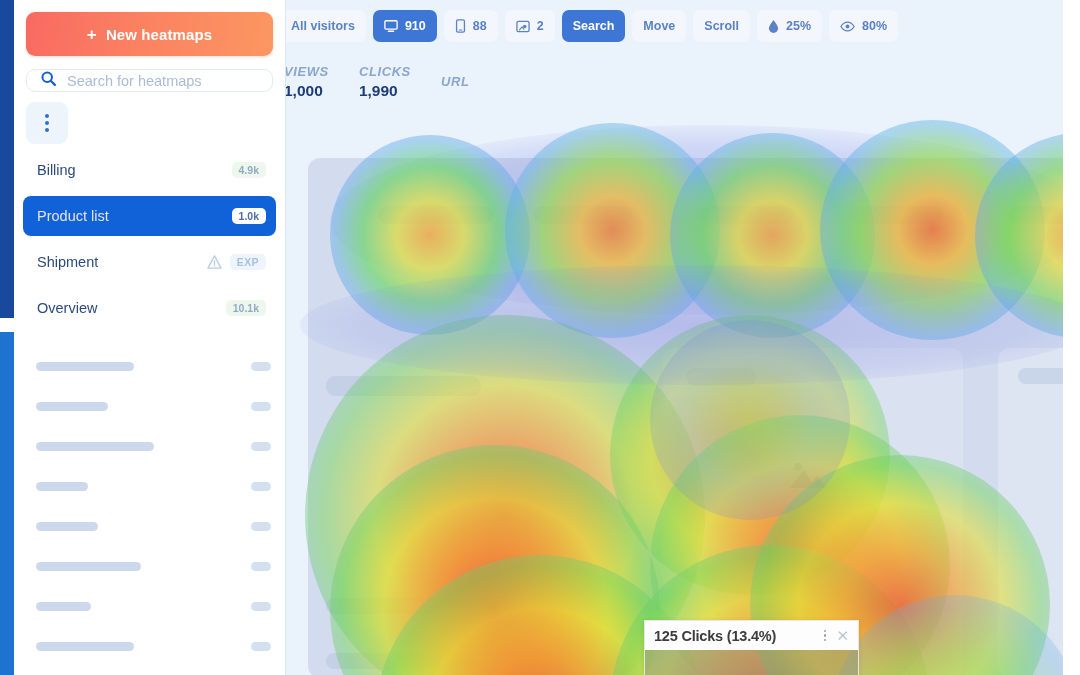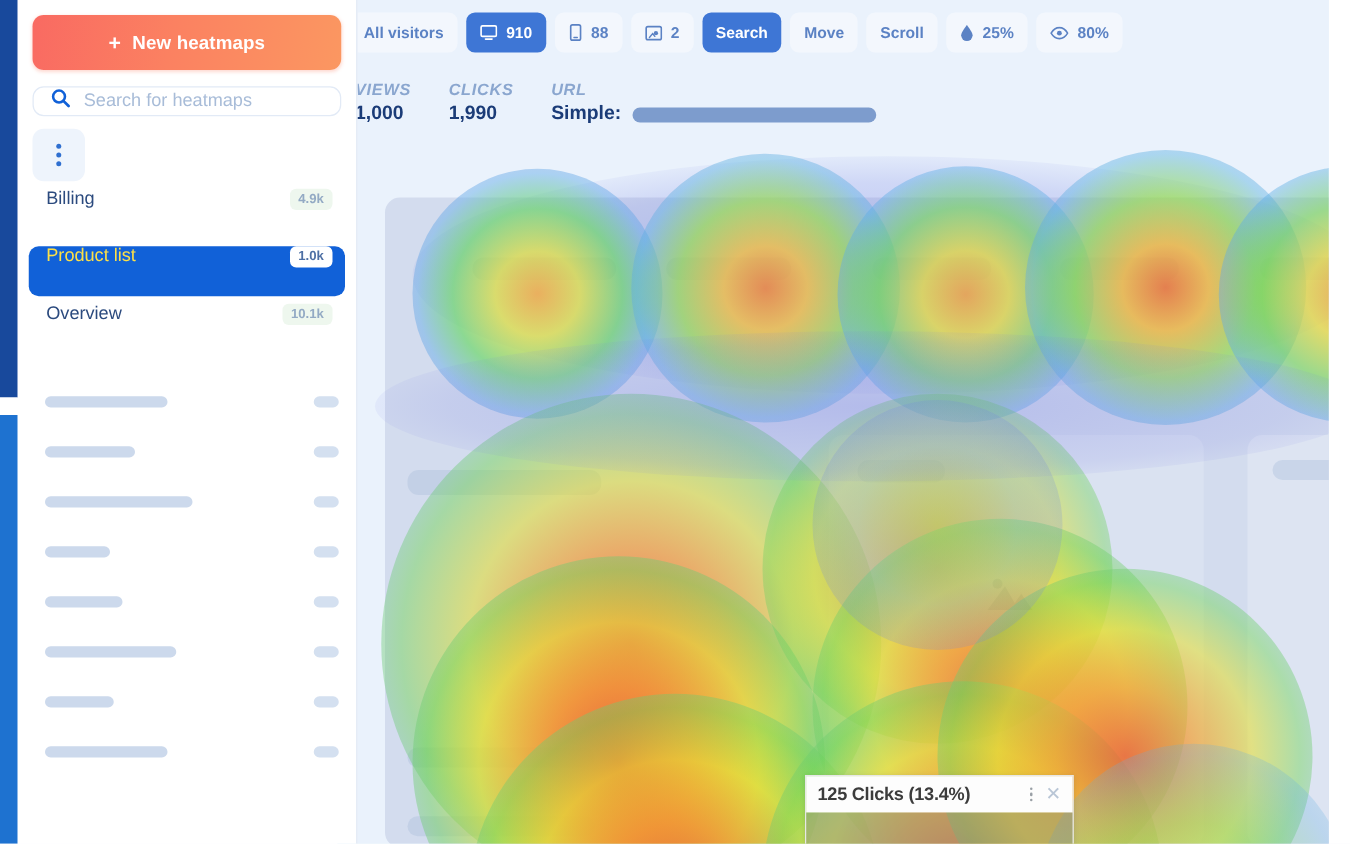"Simple:" div.url-wrap { html: <div> <div>Simple:</div> <div></div> </div> -> none }
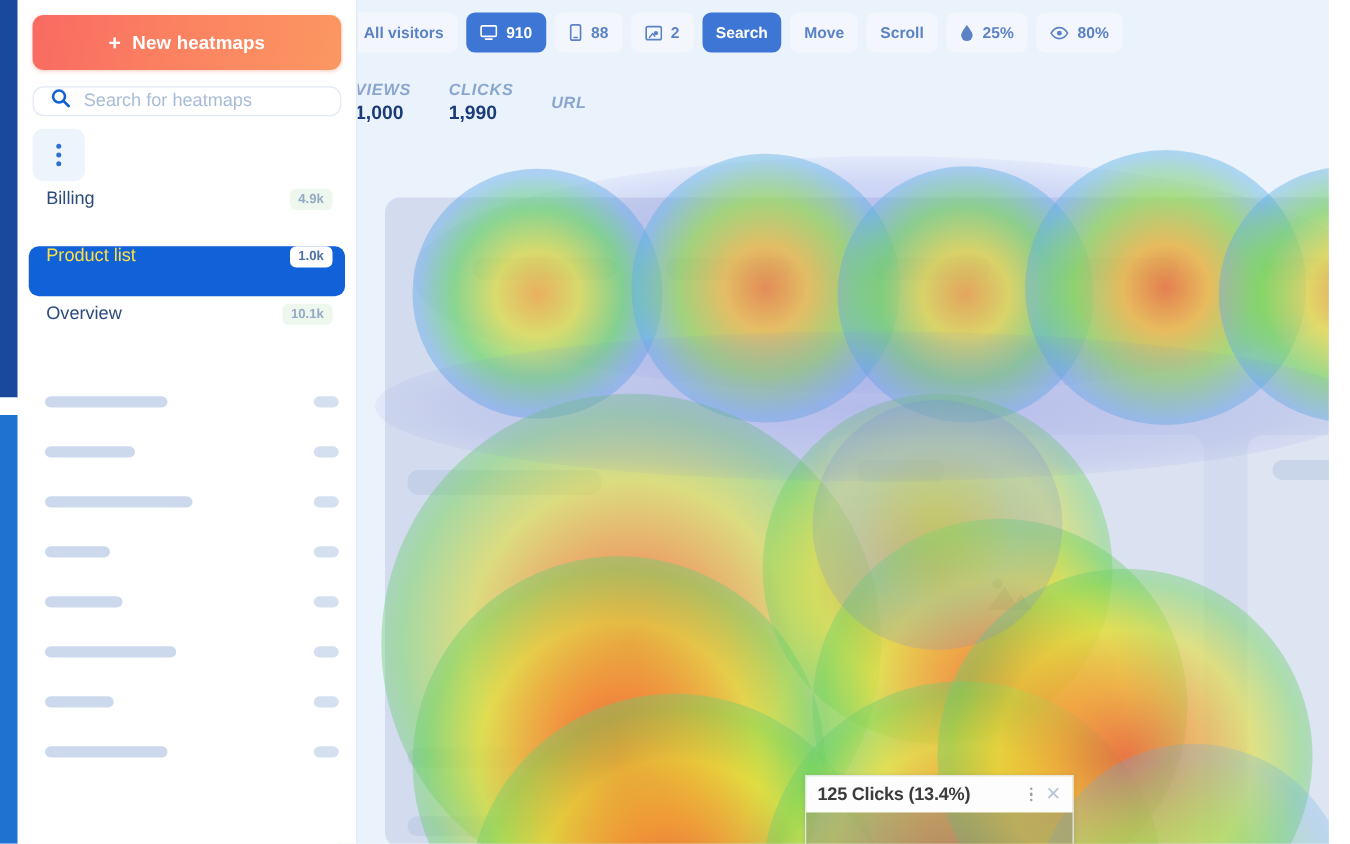"Billing" .nav-item { align-items: flex-start -> center }
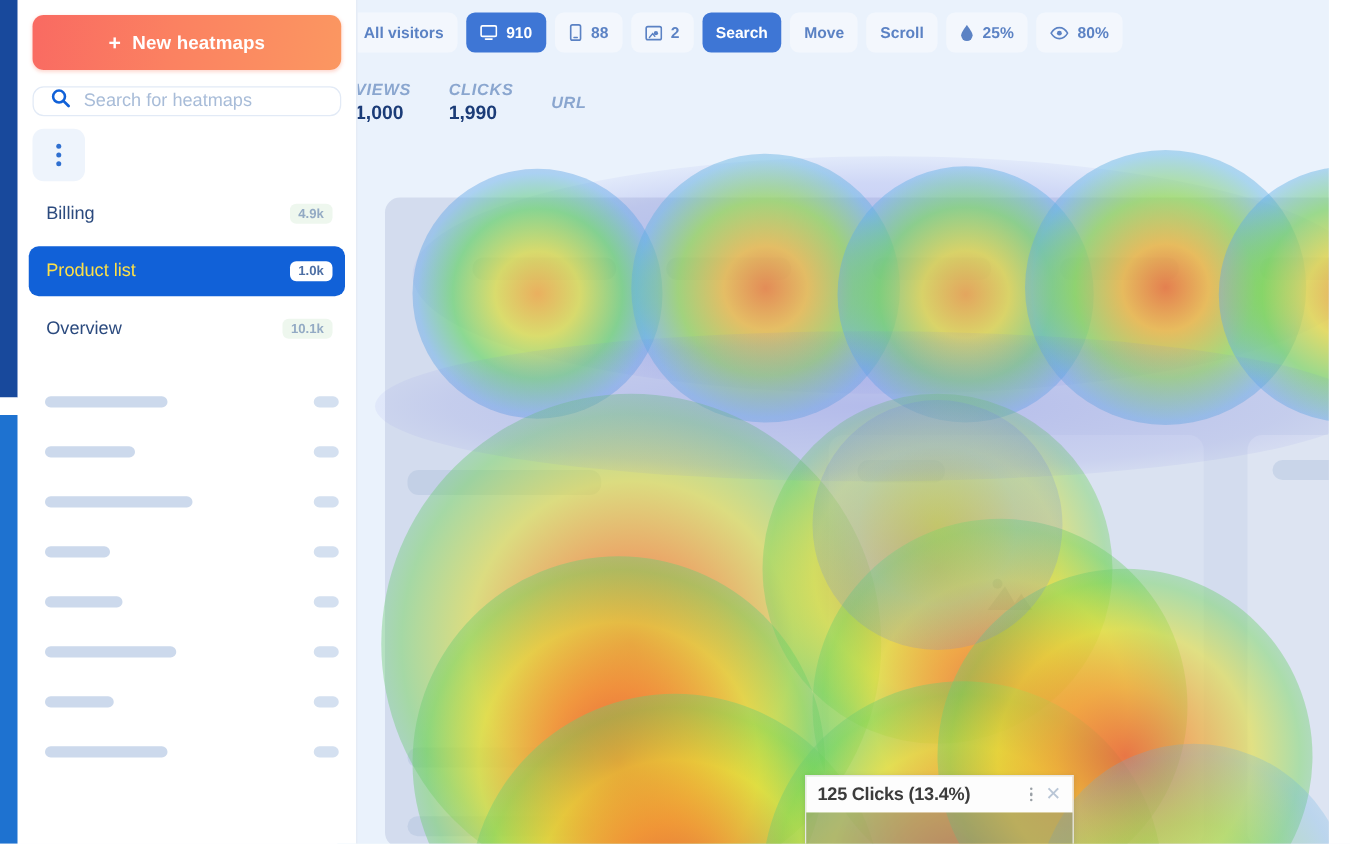"Product list" .nav-item.active .label { color: #fde047 -> #e5e5e5 }
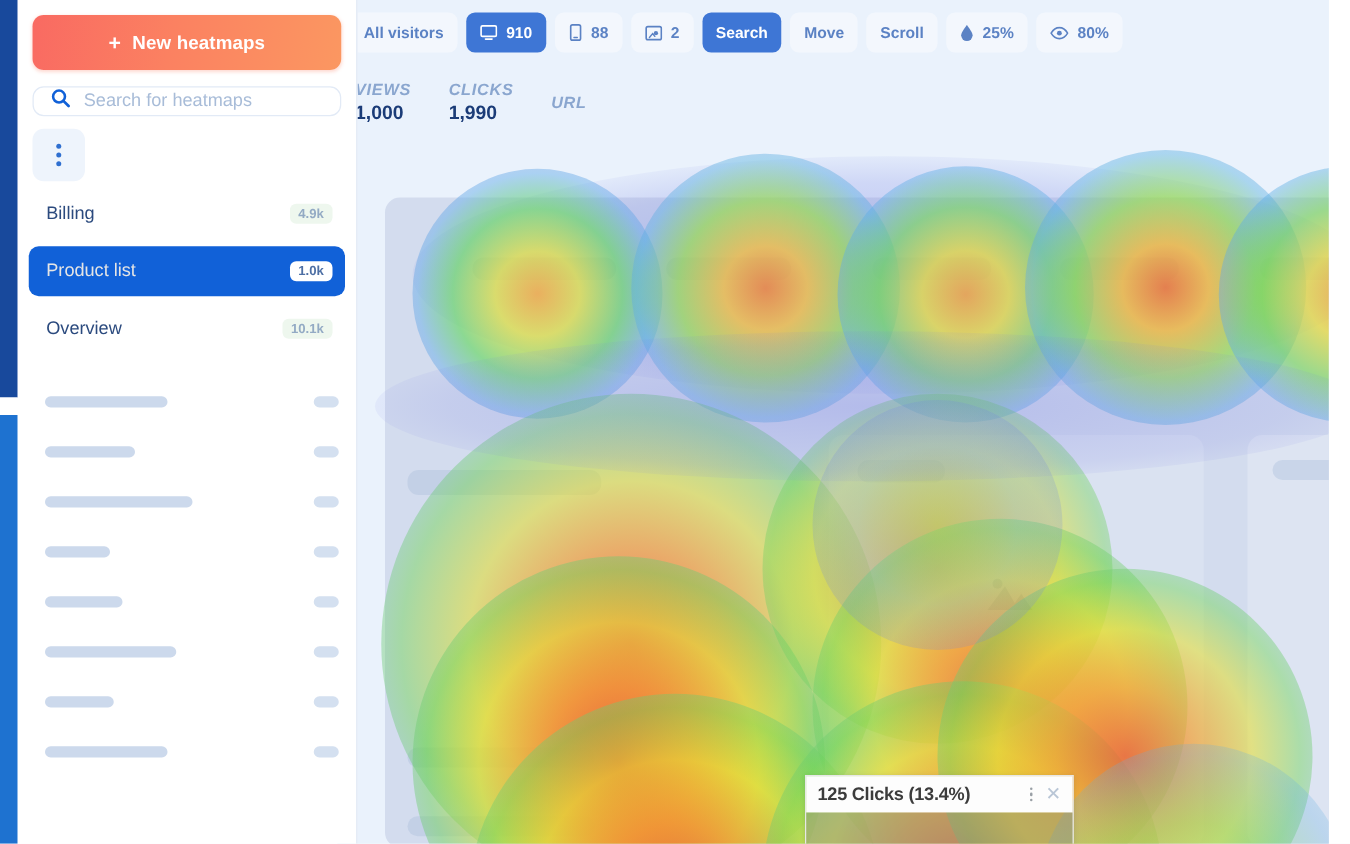"Shipment" div.nav-item { html: none -> <div> <span>Shipment</span> <span> <svg> <path></path> <line></line> <circle></circle> </svg> </span> <span>EXP</span> </div> }
